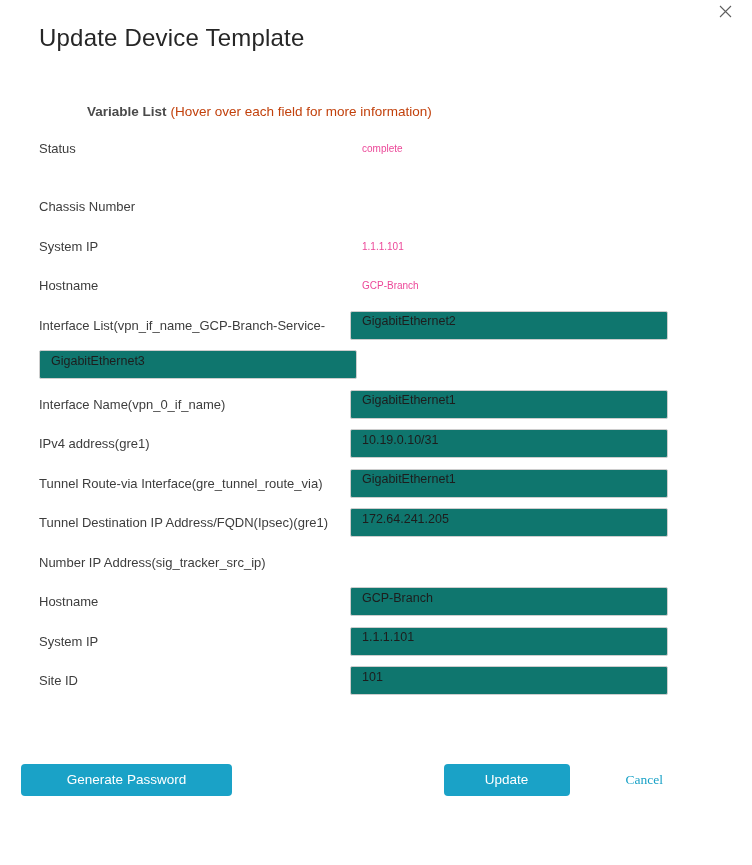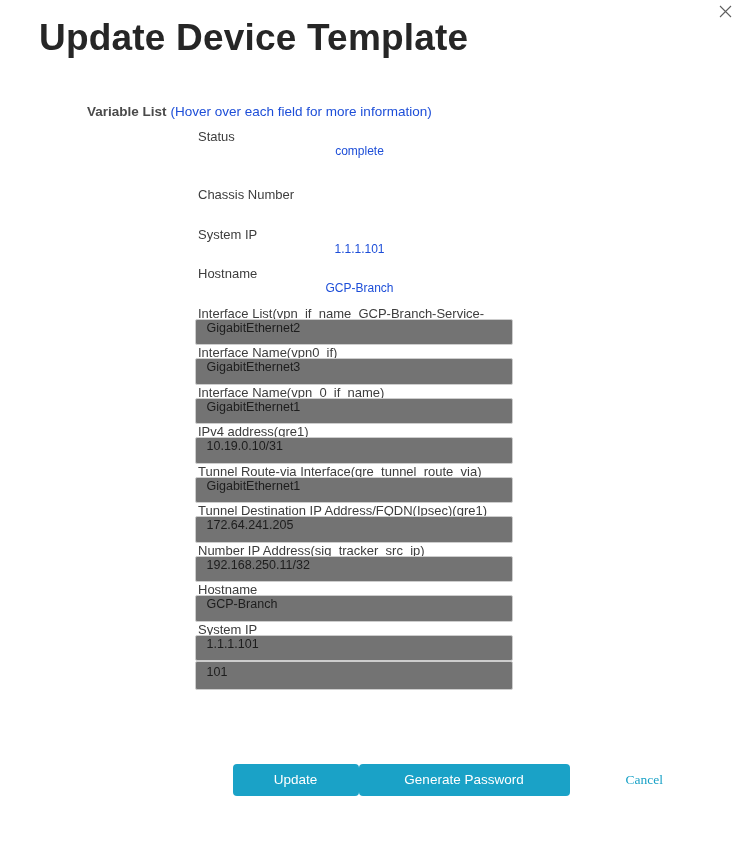"Update Device Template" .modal-title { font-size: 37px -> 24px; font-weight: 700 -> 400 }
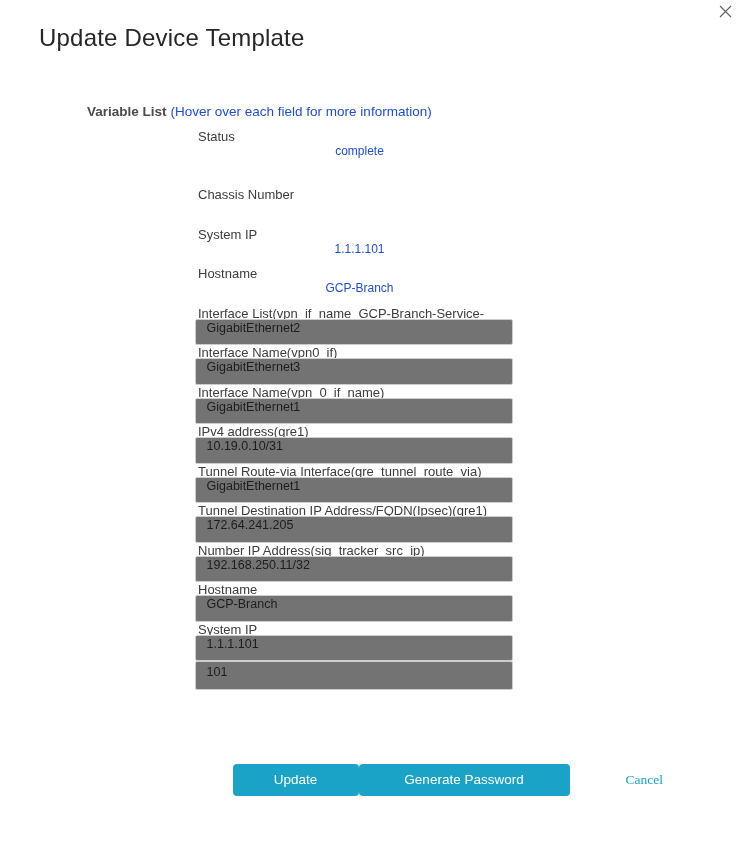"(Hover over each field for" .section-heading .hint { color: #1d4ed8 -> #c2410c }
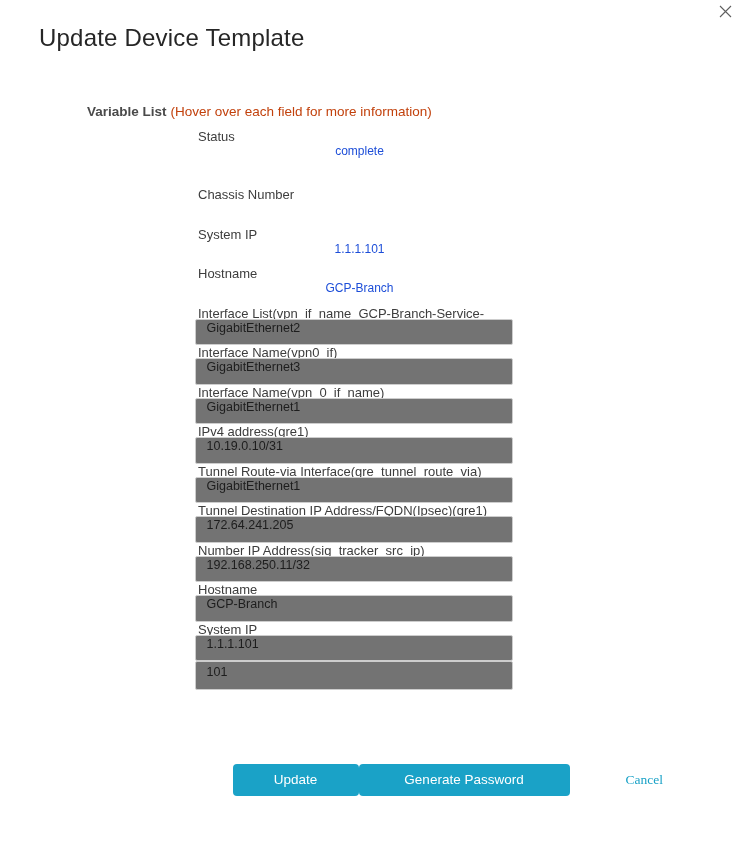"Status" .row { flex-direction: column -> none }
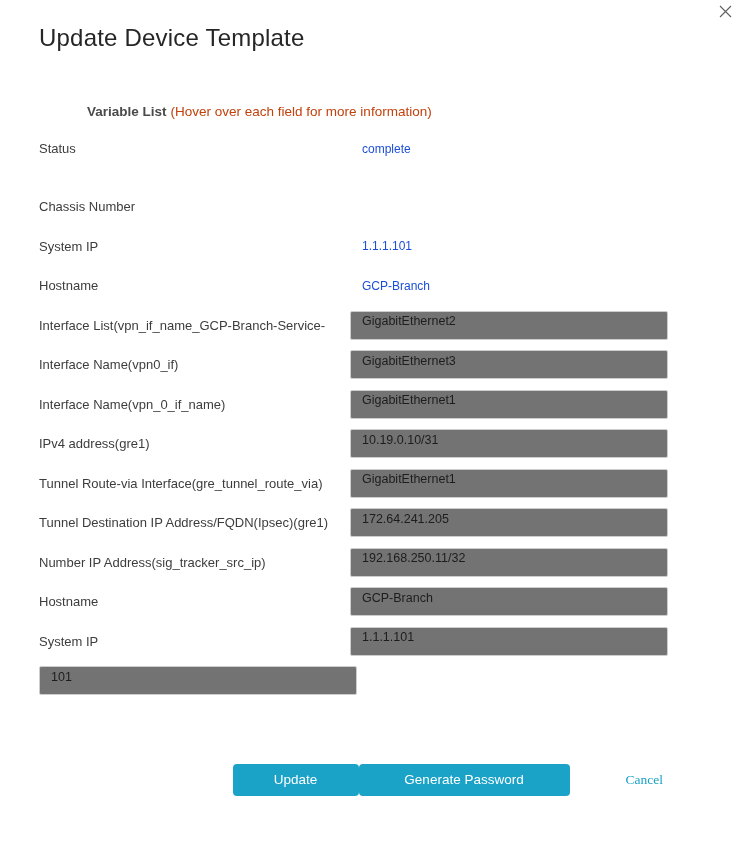"complete" .text-value { color: #1d4ed8 -> #ec4899; font-size: 12px -> 10px }
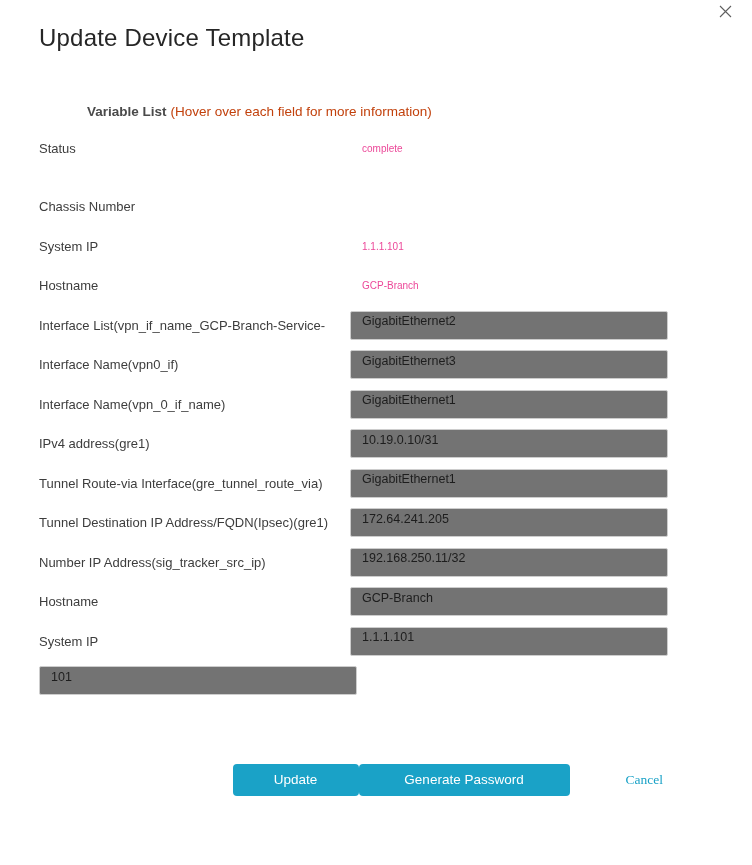"GigabitEthernet2" .field-input { background: #737373 -> #0f766e }
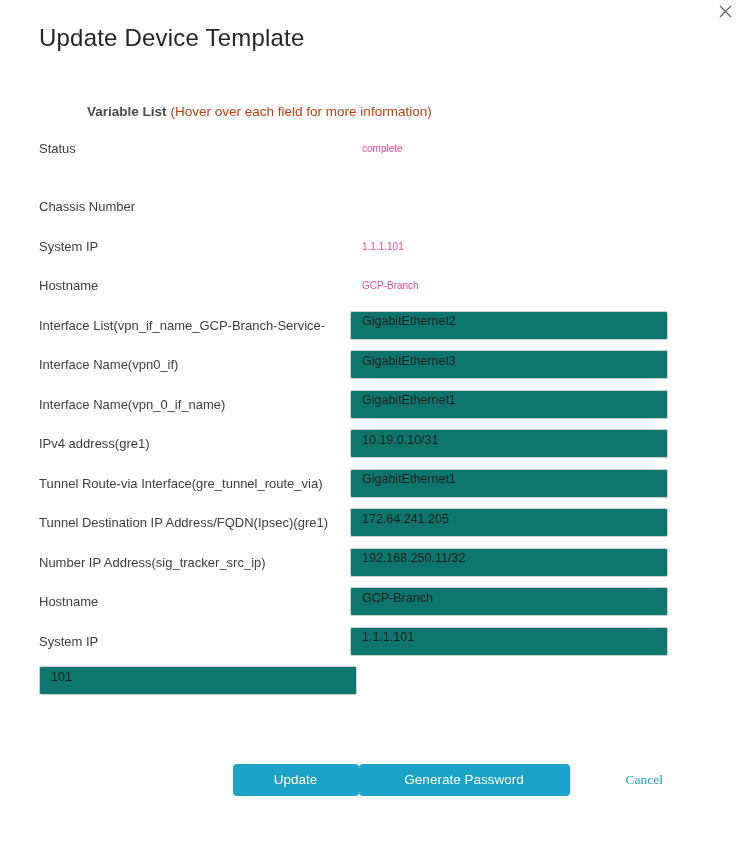"Interface Name(vpn0_if)" div.field-label { html: <div>Interface Name(vpn0_if)</div> -> none }
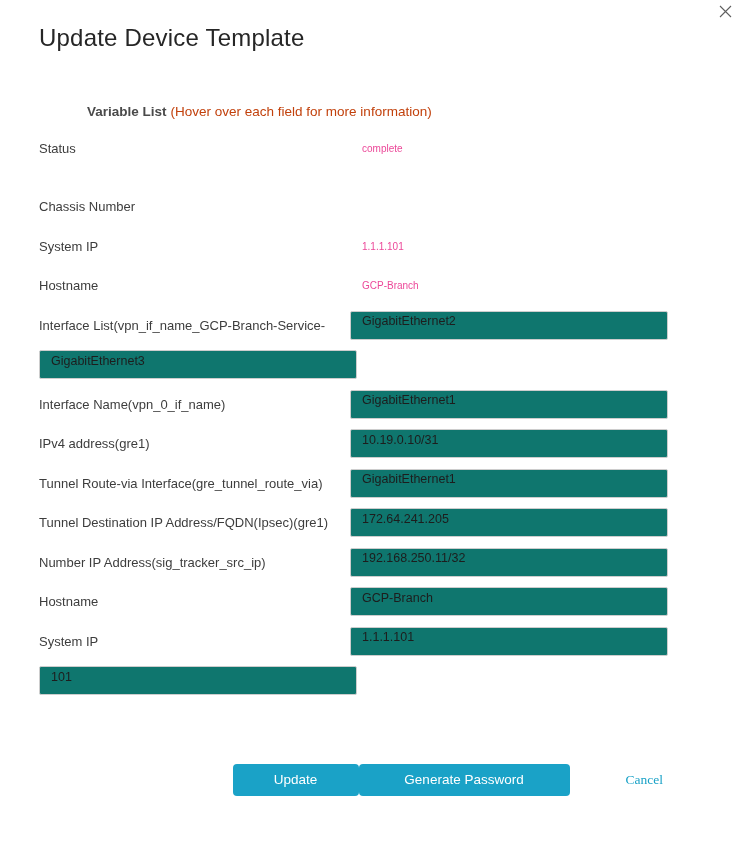"192.168.250.11/32" input.field-input { html: <input> -> none }
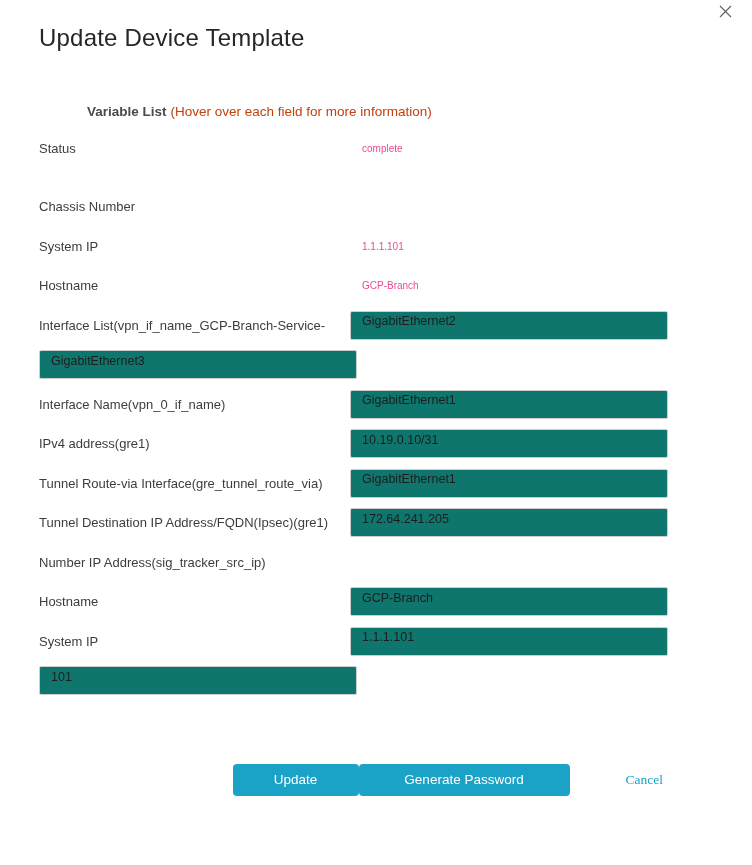"Site ID" div.field-label { html: none -> <div>Site ID</div> }
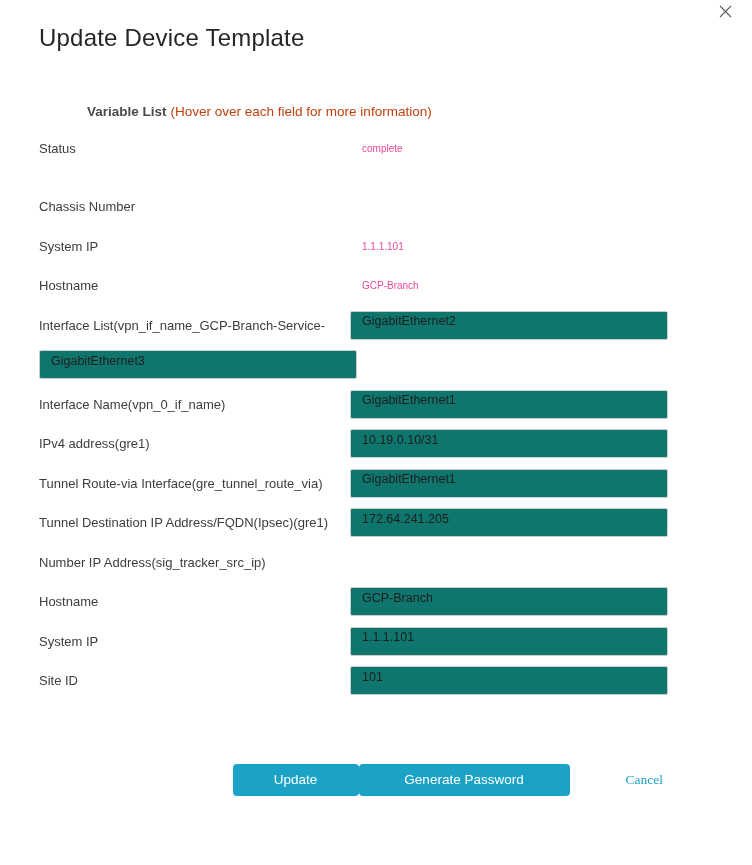"Update" button.btn { order: before "Generate Password" -> after "Generate Password" }
